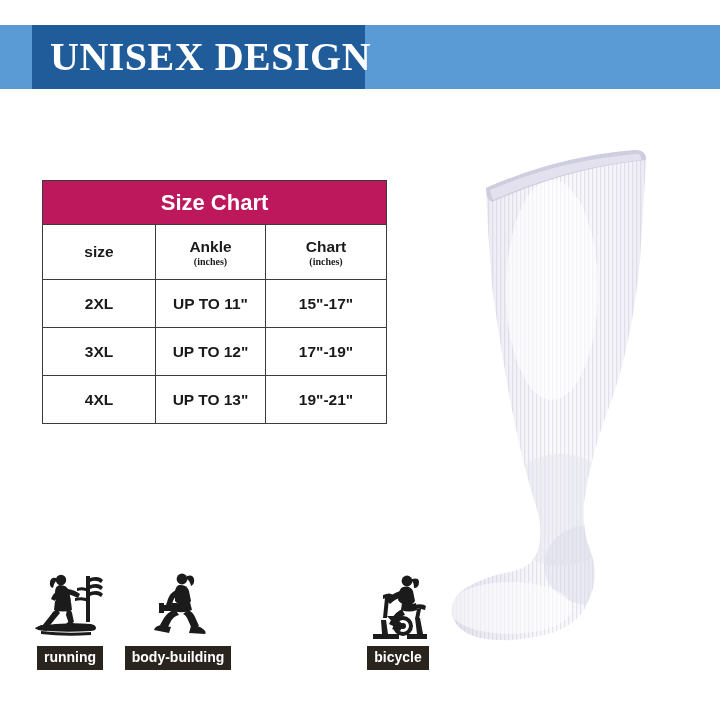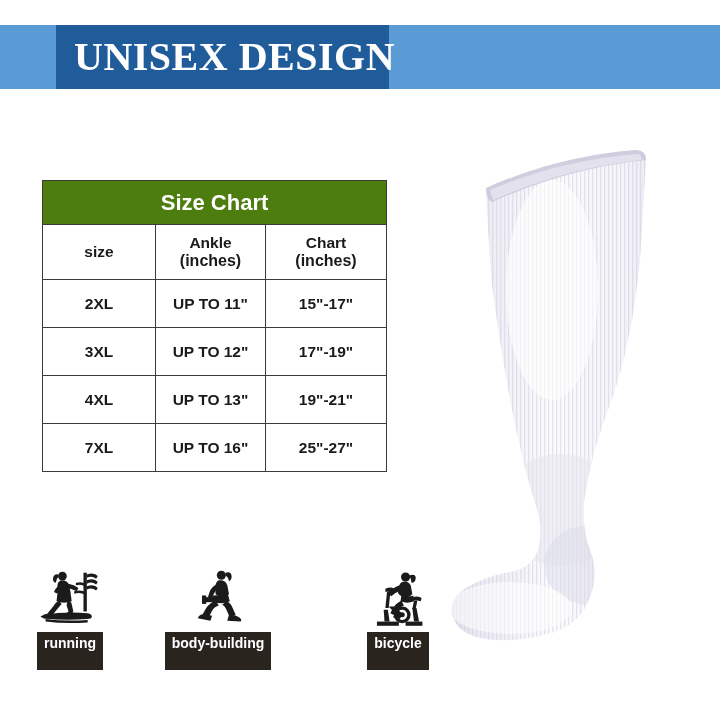"UNISEX DESIGN" #banner-inner { left: 56px -> 32px }
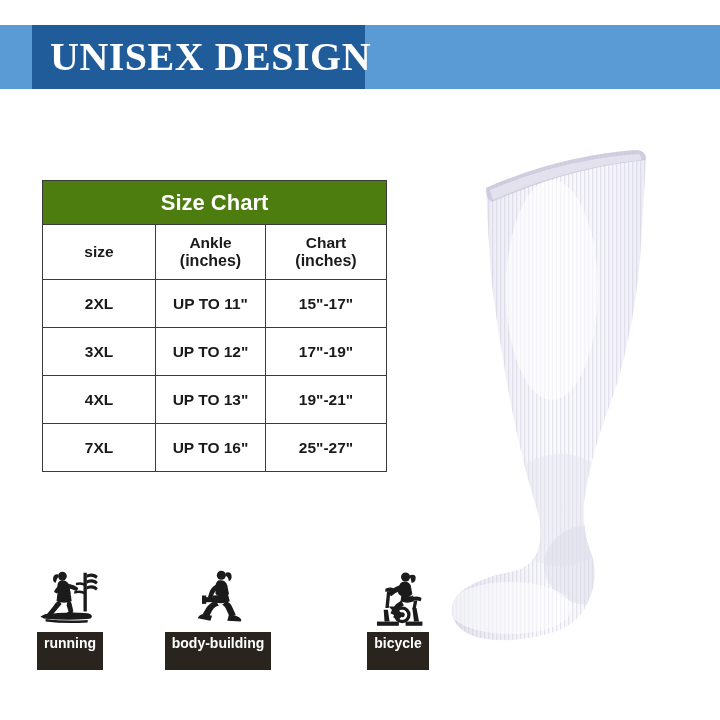"Size Chart" .tbl-title-cell { background: #4d7c0f -> #be185d }
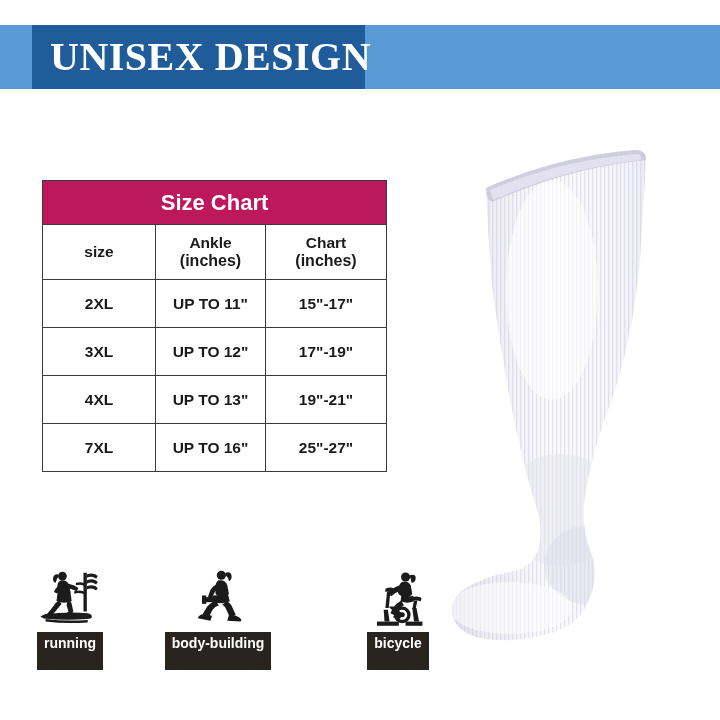"(inches)" .head-sub { font-family: none -> Liberation Serif, serif; font-size: 16px -> 10px }
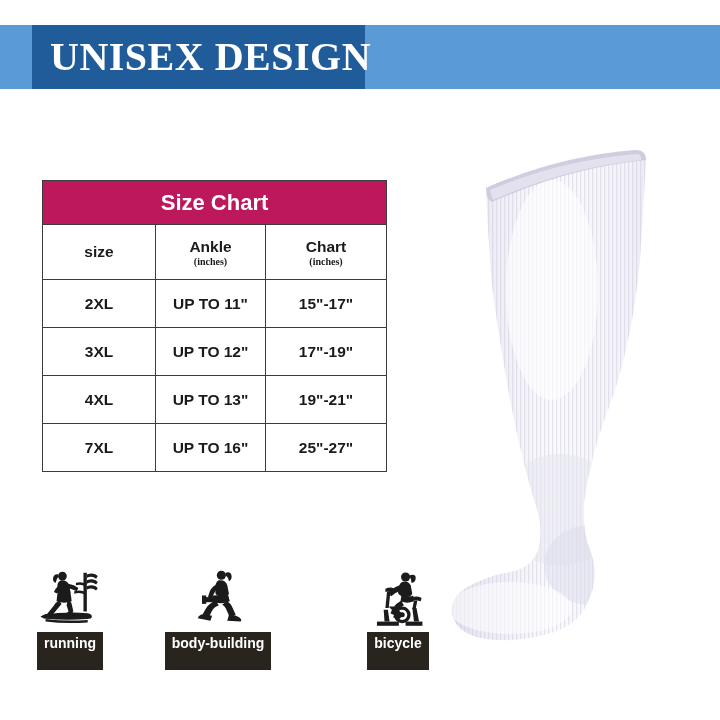"7XL" tr.body-row { html: <tr> <td>7XL</td> <td>UP TO 16"</td> <td>25"-27"</td> </tr> -> none }
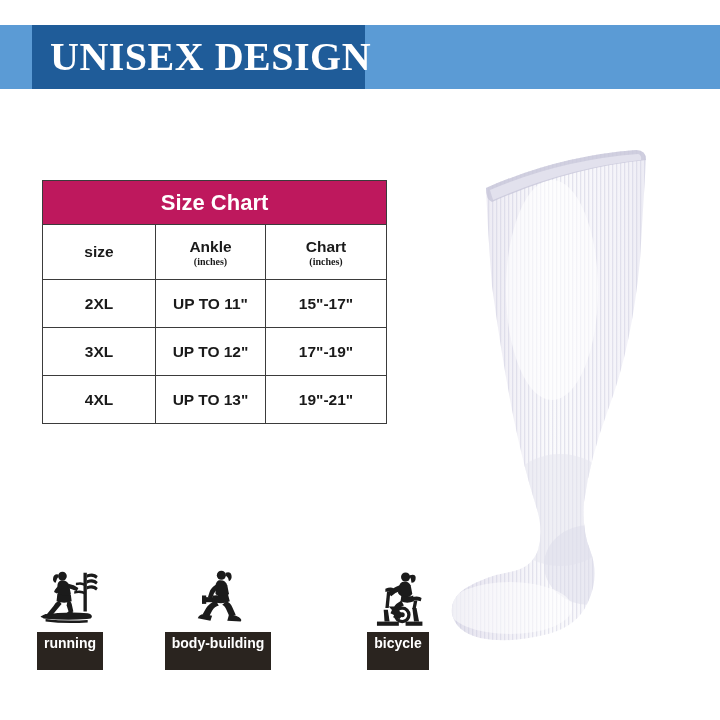"running" .act-label { padding: 4px 7px 20px 7px -> 4px 7px 6px 7px }
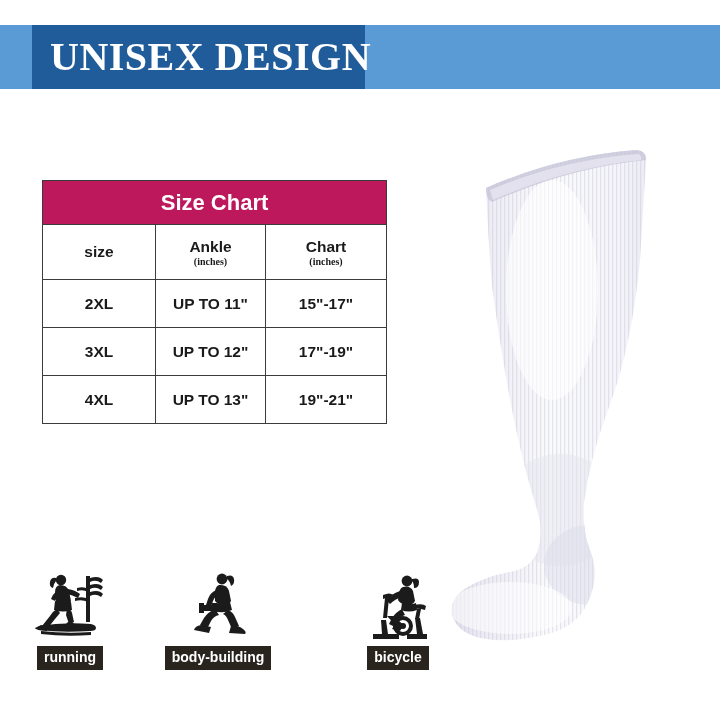"body-building" #act-1 { margin-left: 40px -> none }
